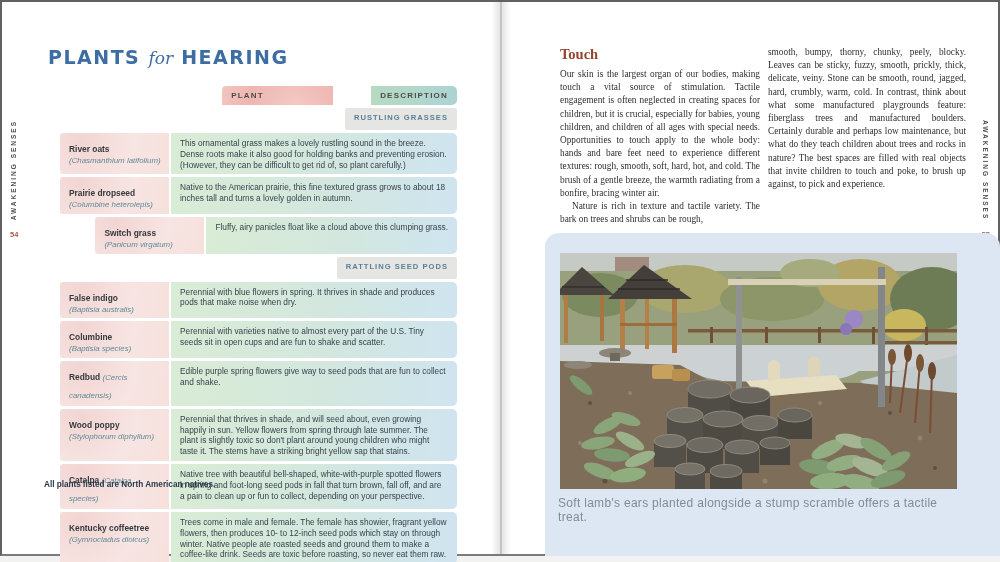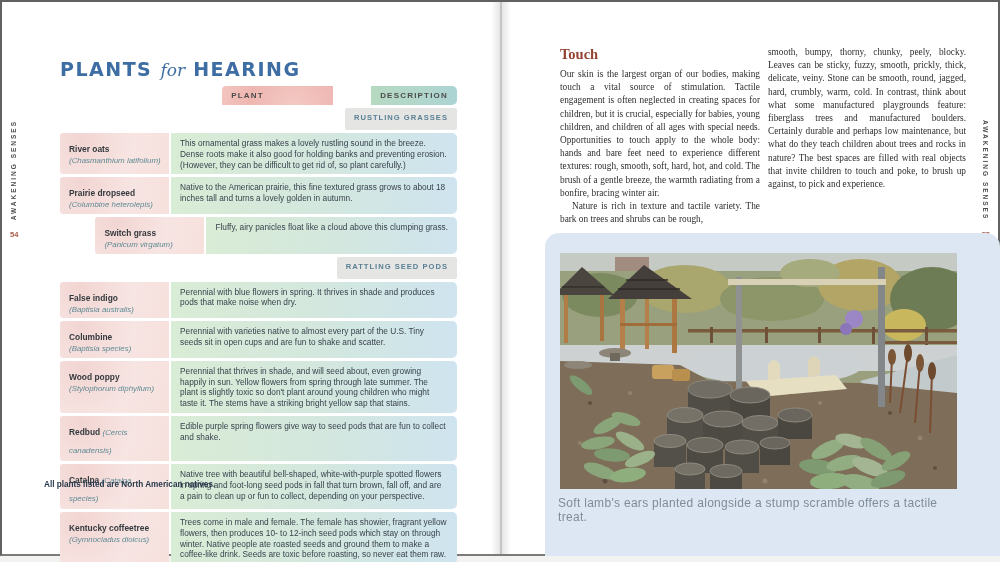"PLANTS for HEARING" .title { margin: 12px -> 0 }
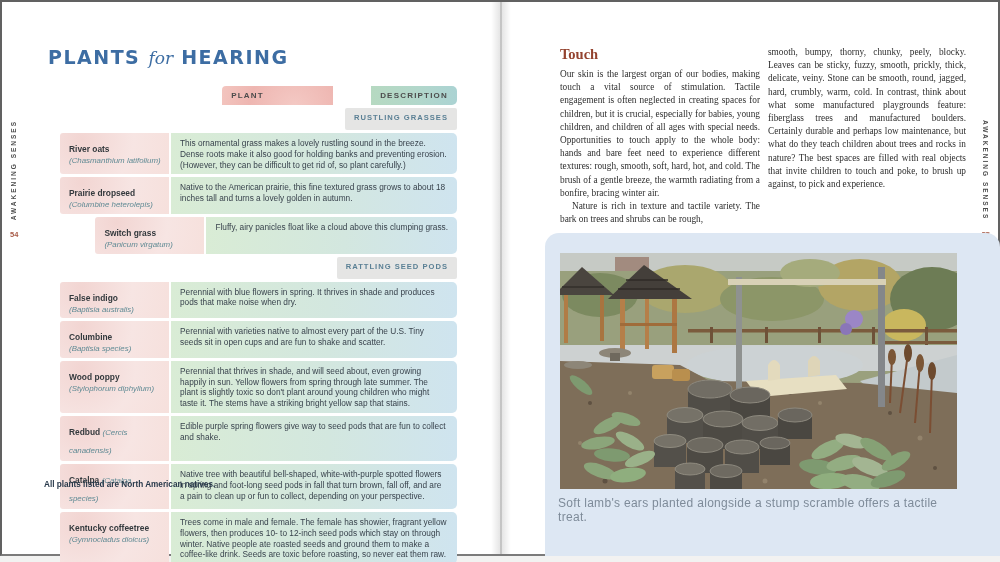"Wood poppy" div.t-row { order: before "Redbud (Cercis canadensis)" -> after "Redbud (Cercis canadensis)" }
